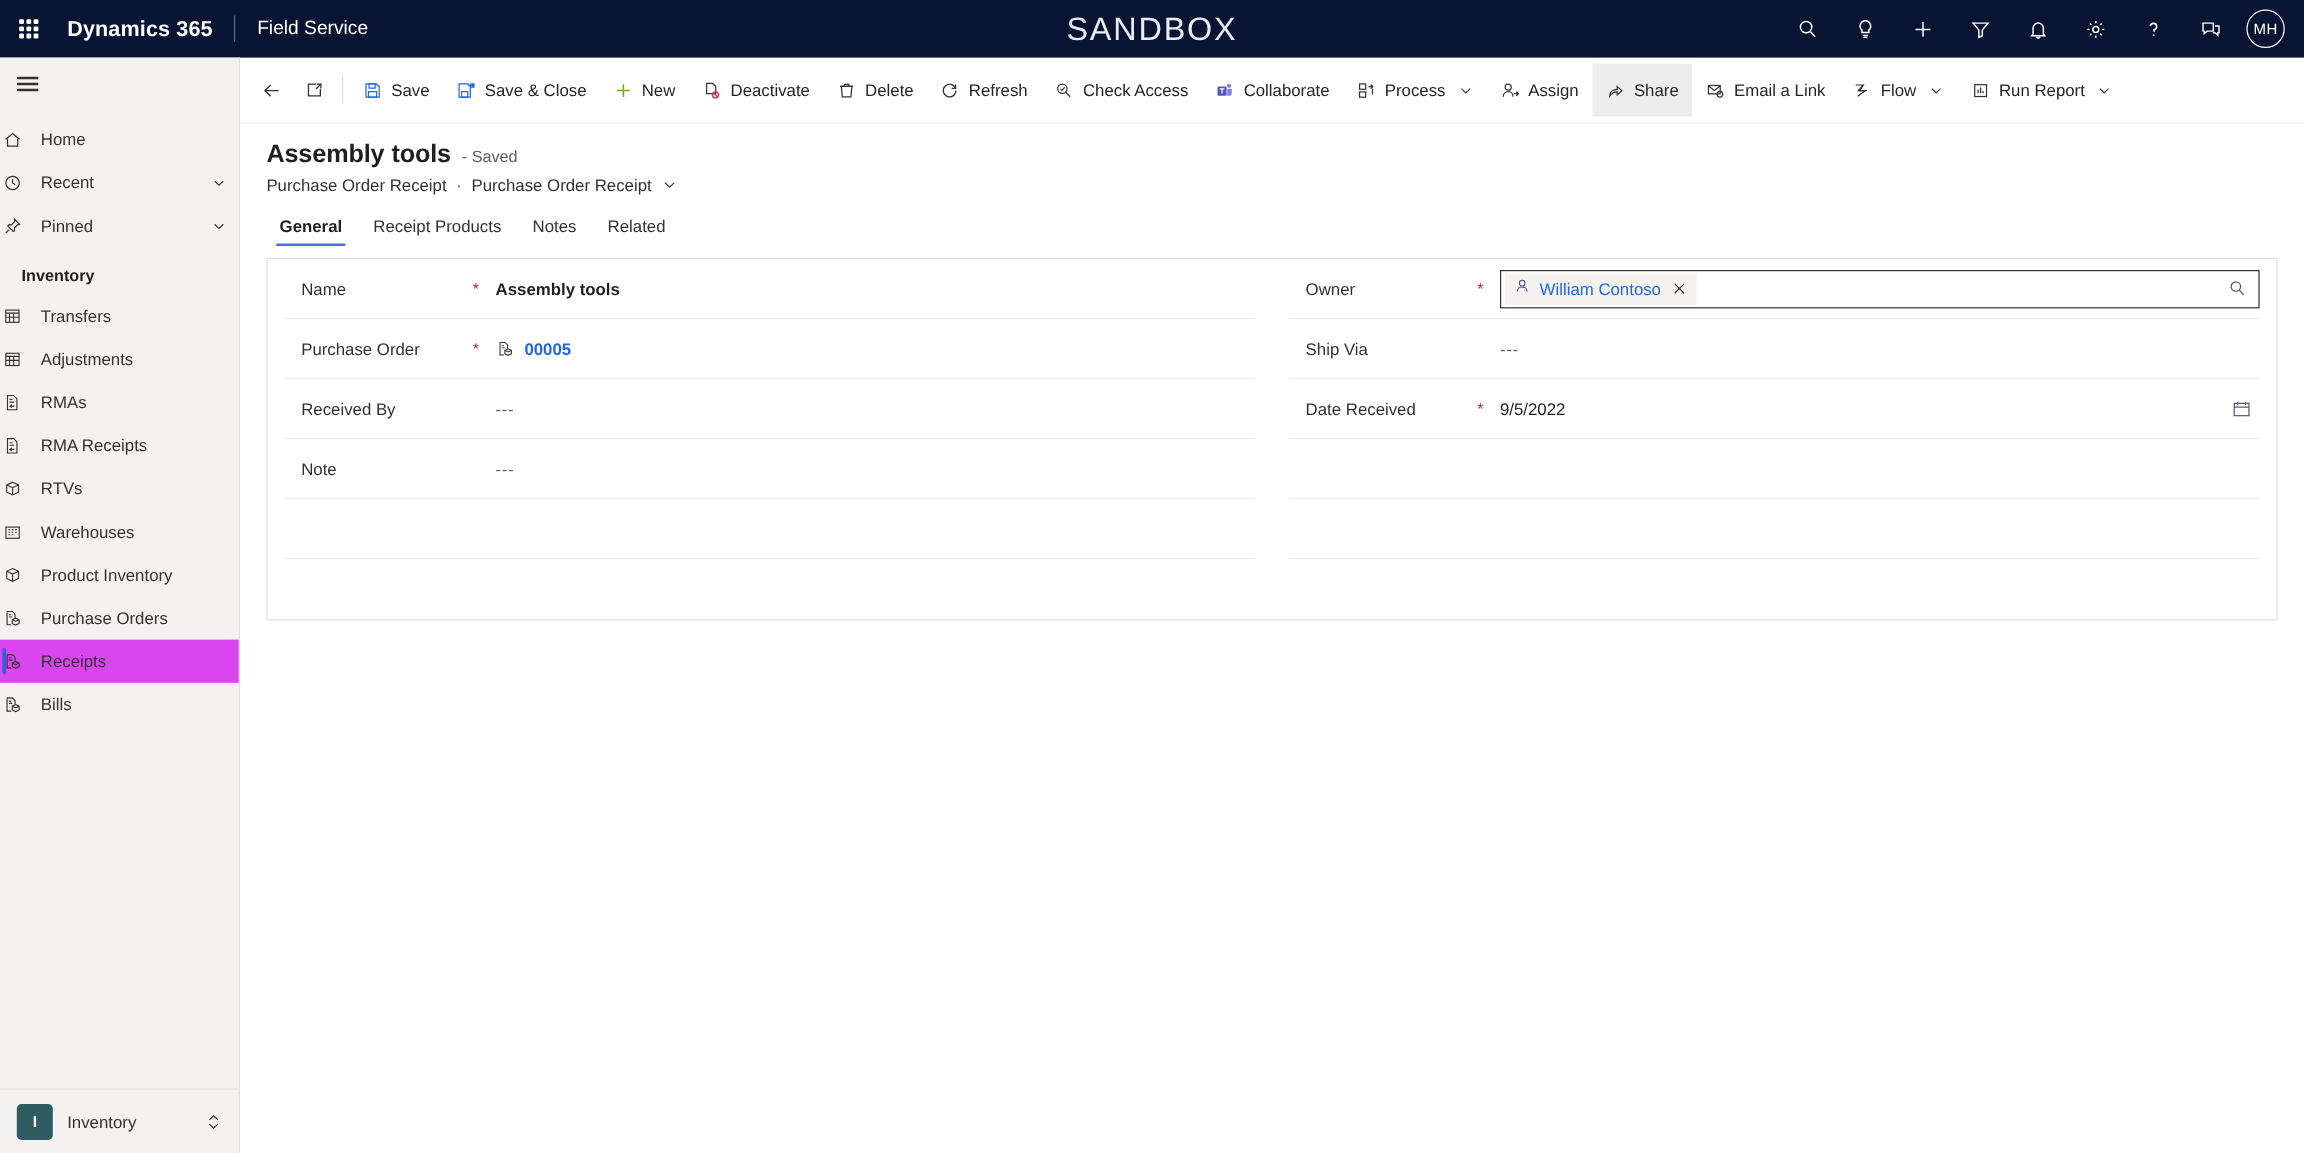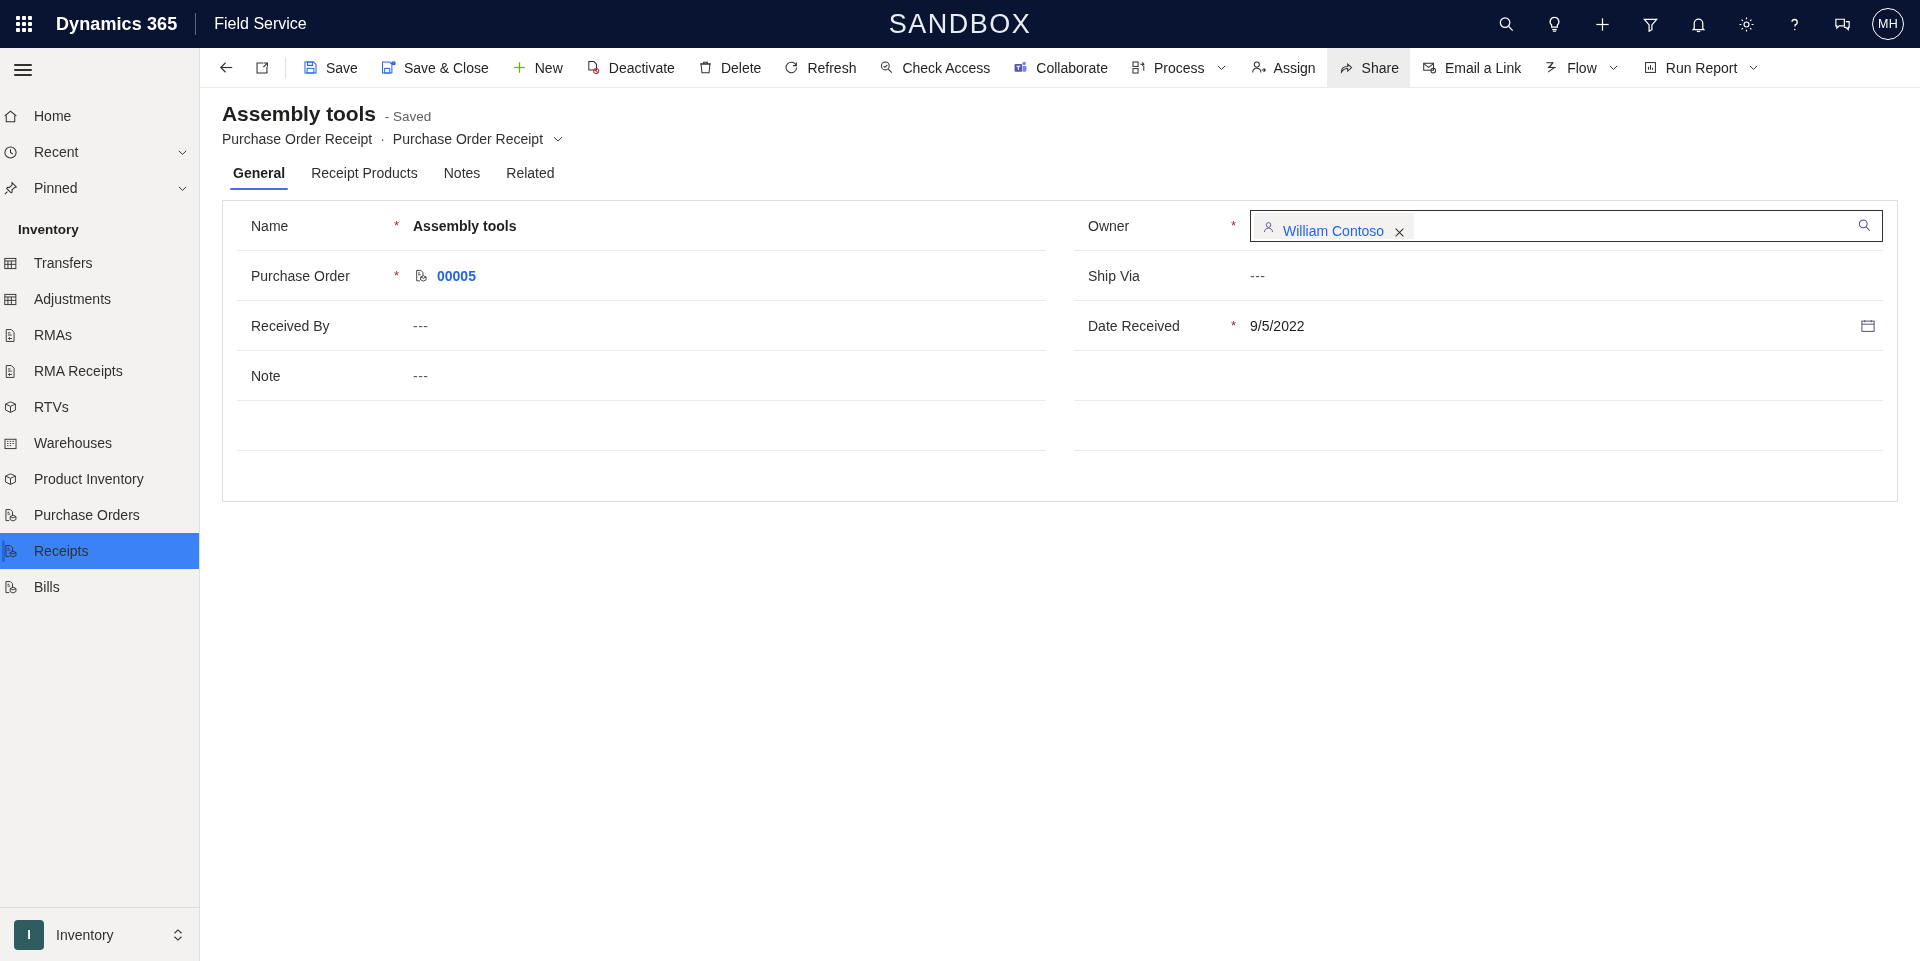"Save" .cmdbar { height: 40px -> 55px }
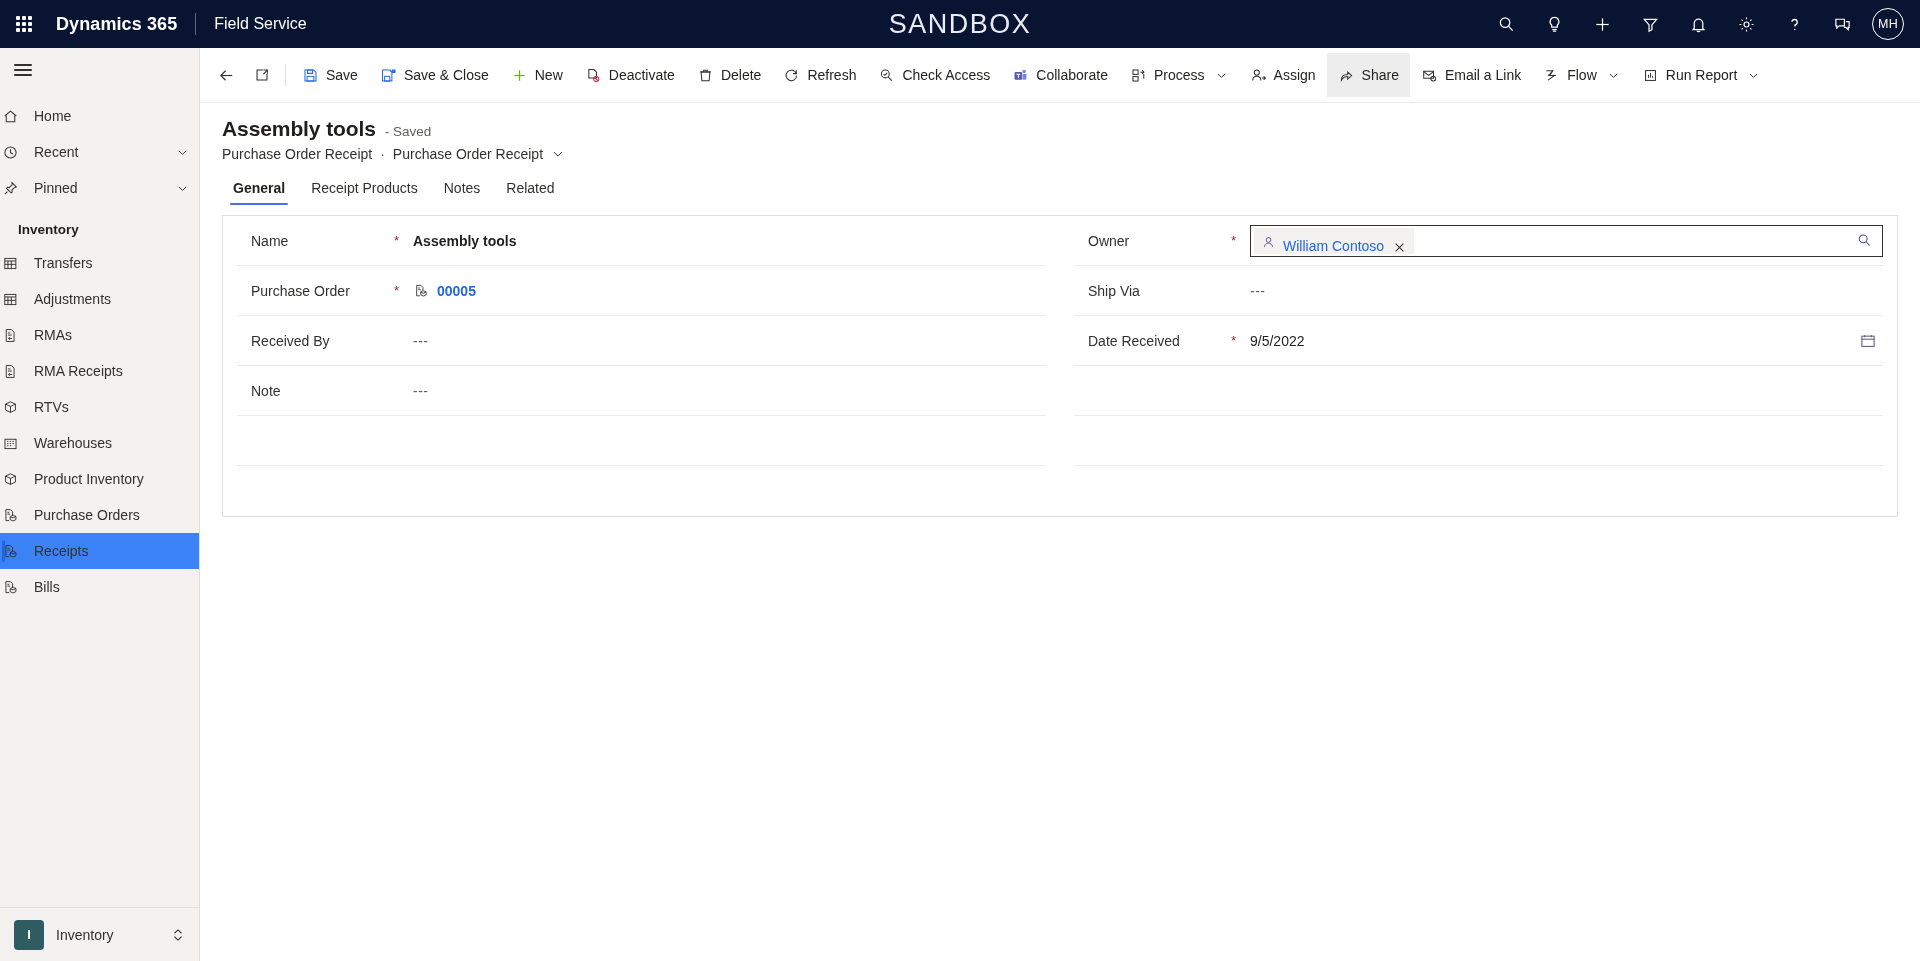"William Contoso" .chip { align-items: flex-end -> center }
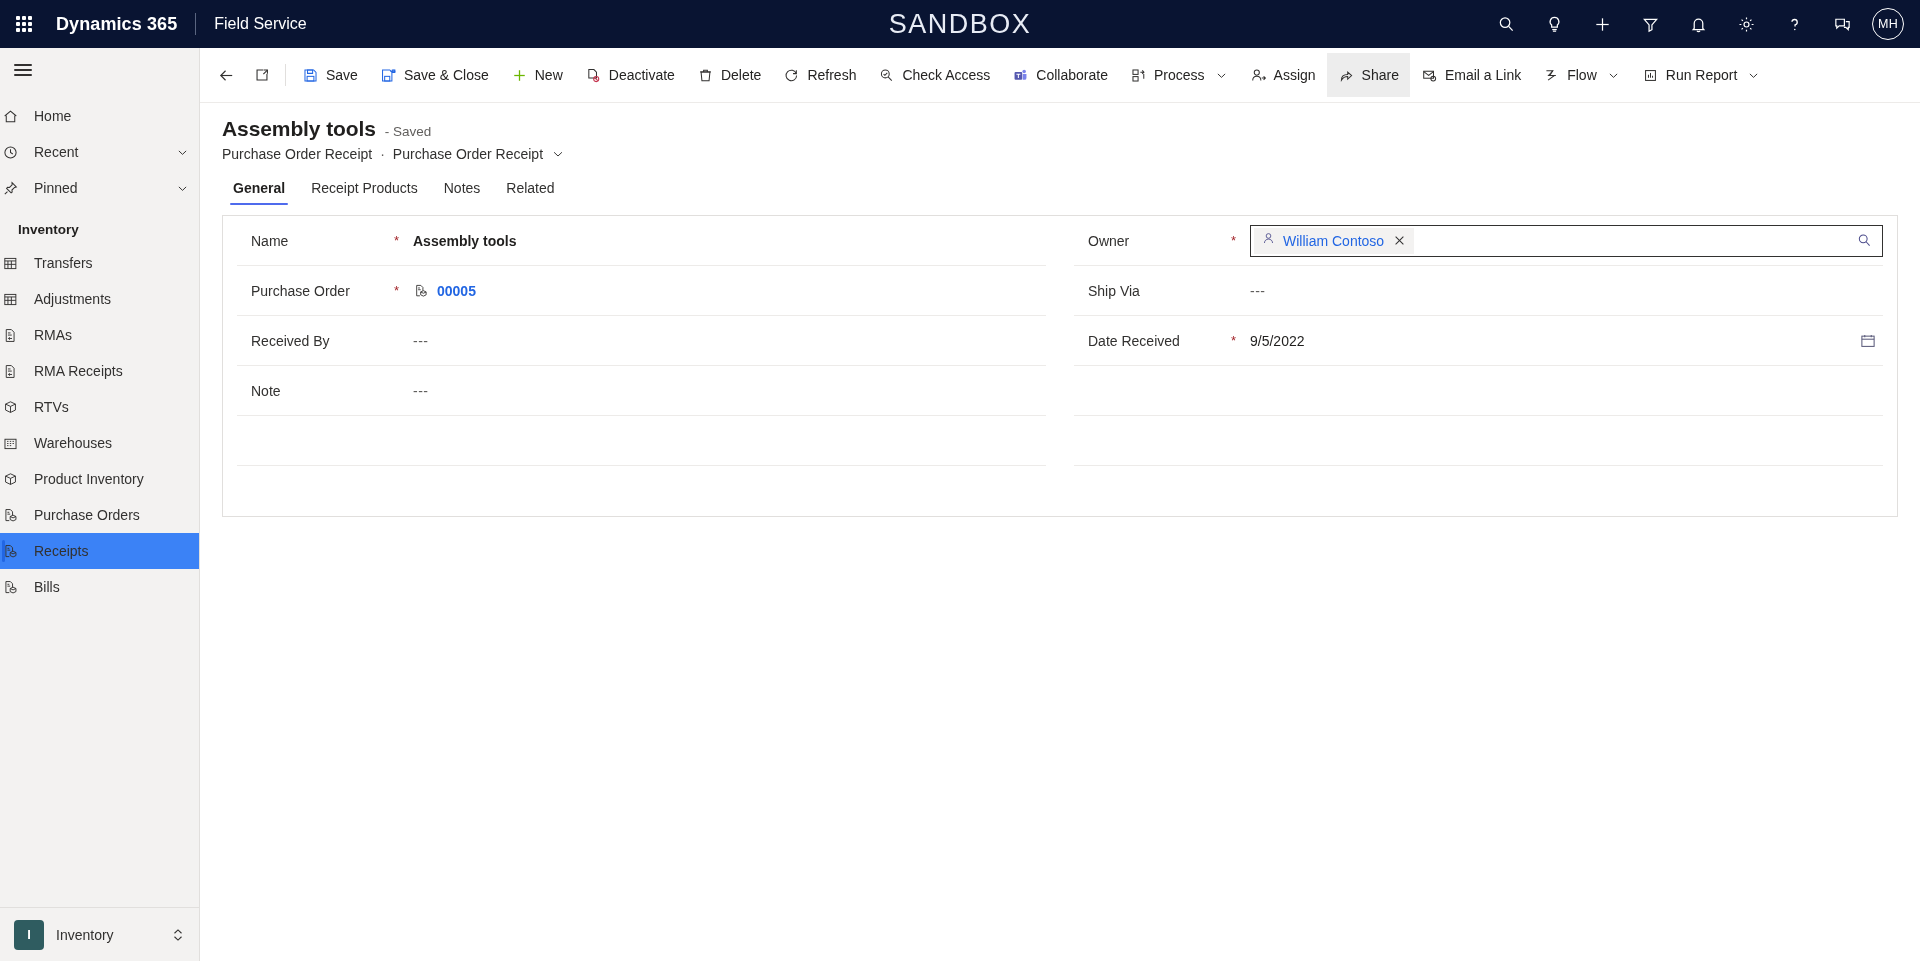"Receipts" .navitem.selected { background: #3b82f6 -> #d946ef }
